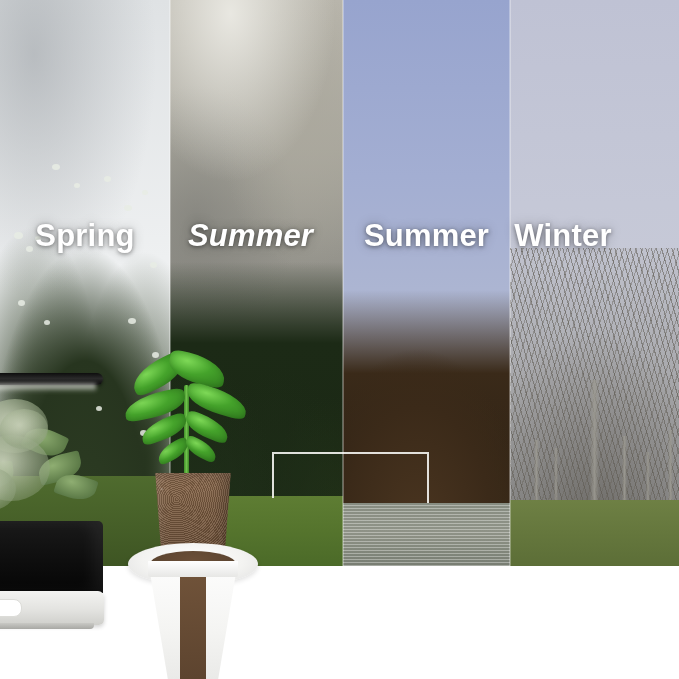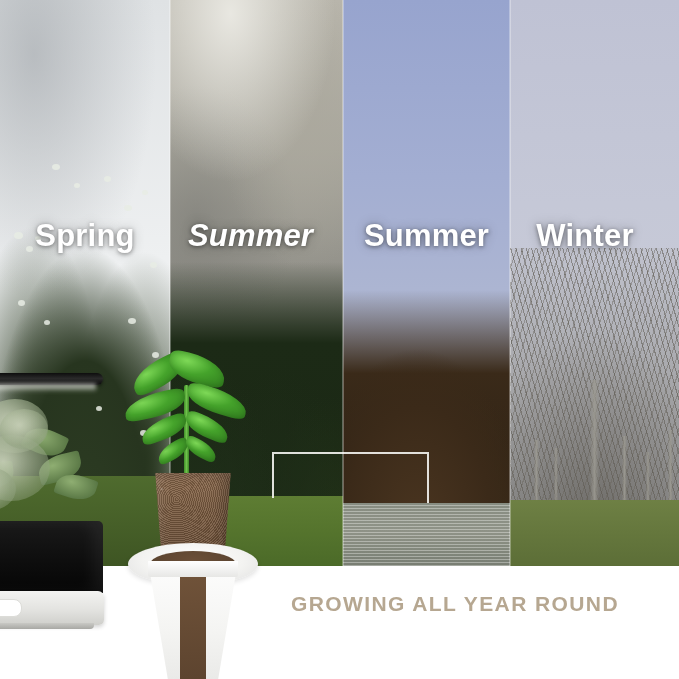"Winter" div.season-label { left: 506px -> 484px }
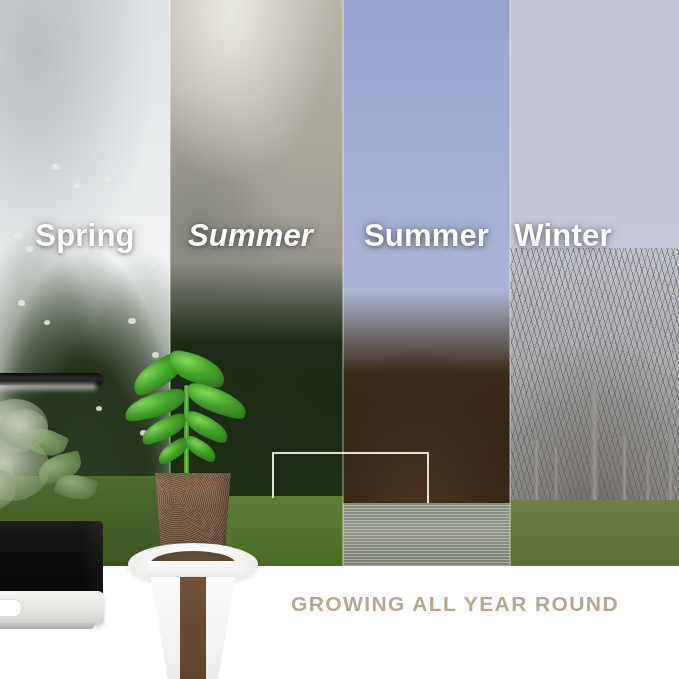"GROWING ALL YEAR ROUND" div { html: <div>GROWING ALL YEAR ROUND</div> -> none }
